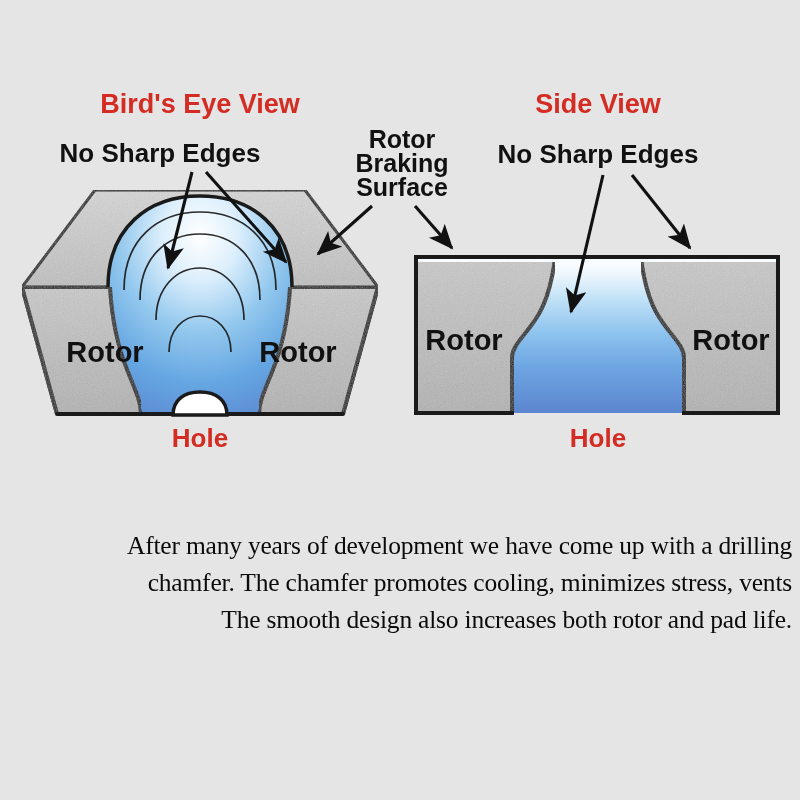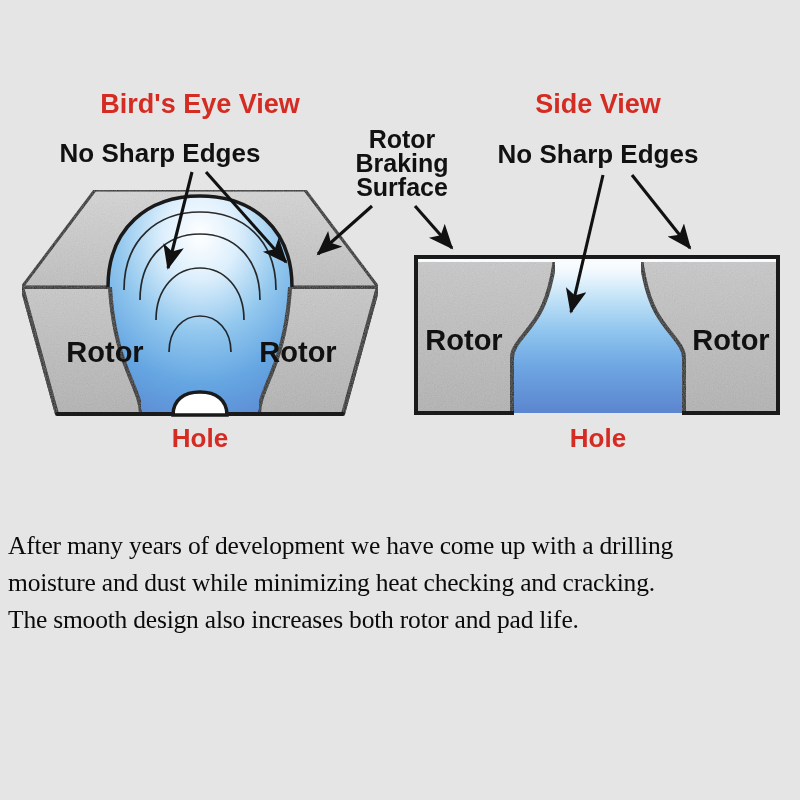"After many years of development" .body-copy { text-align: left -> right }
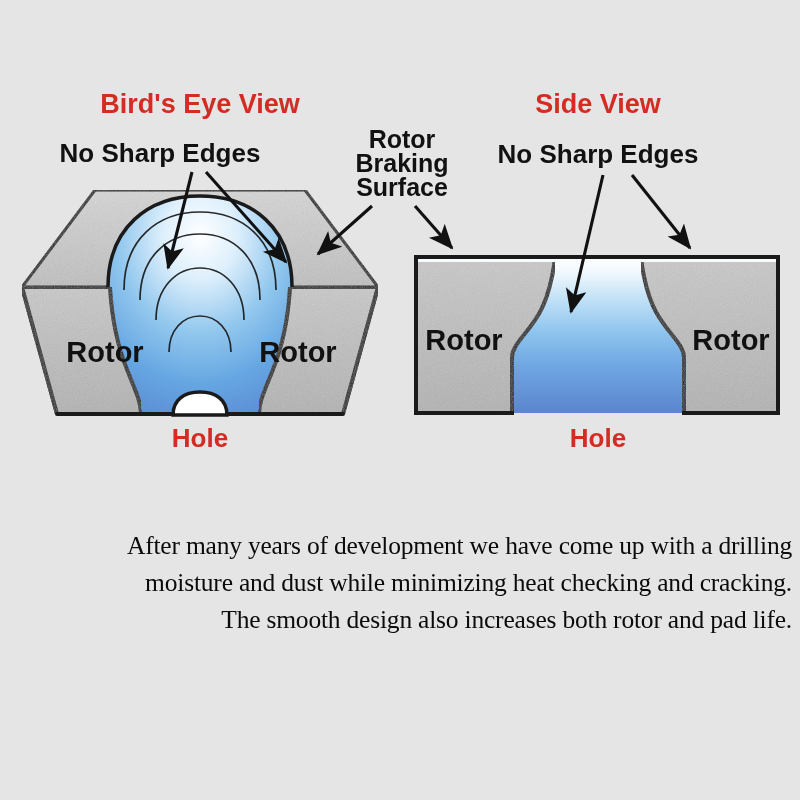"chamfer. The chamfer promotes cooling," p { html: none -> <p>chamfer. The chamfer promotes cooling, minimizes stress, vents</p> }
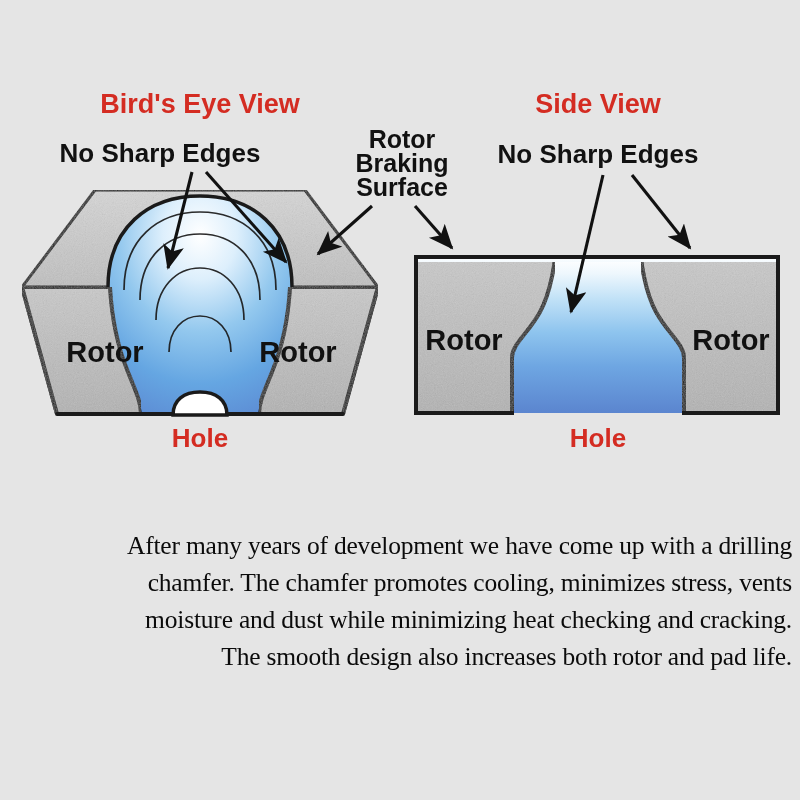"moisture and dust while minimizing" p { html: <p>moisture and dust while minimizing heat checking and cracking.</p> -> none }
